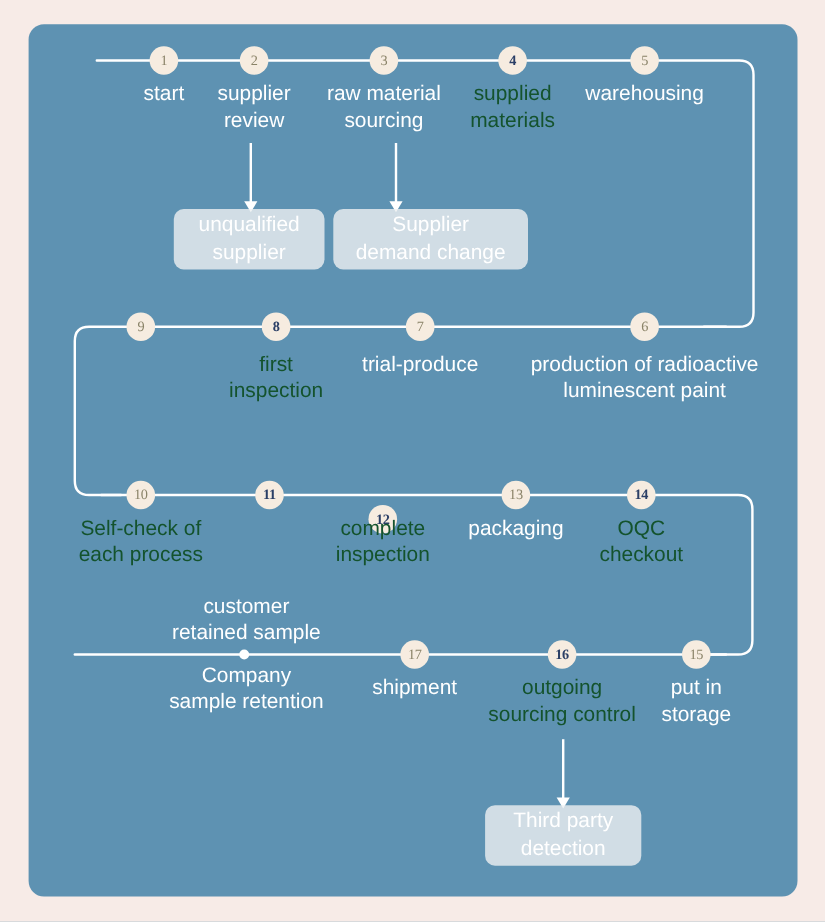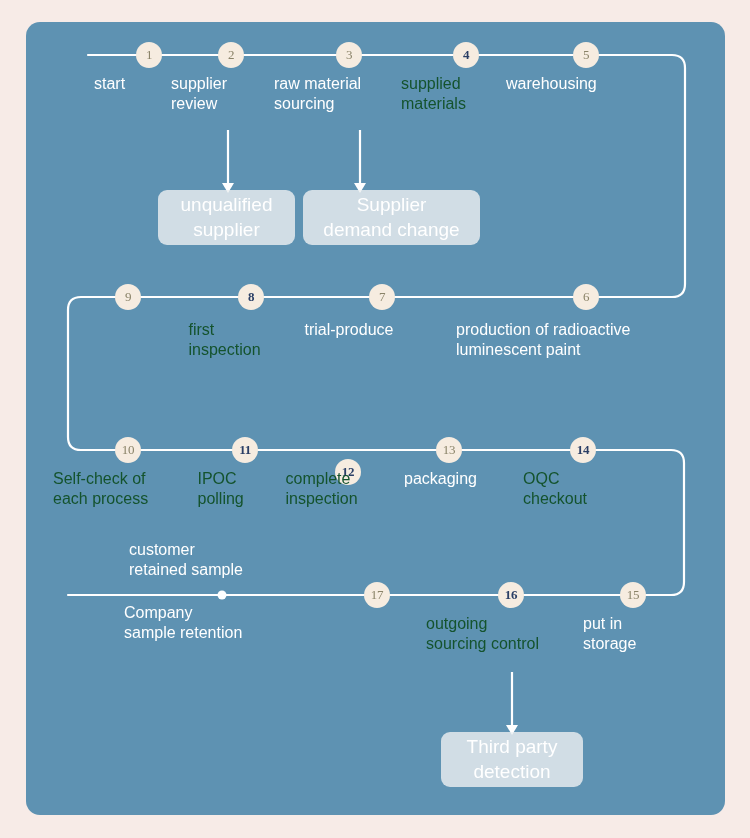"start" .lbl { font-size: 16px -> 19px; text-align: none -> center }
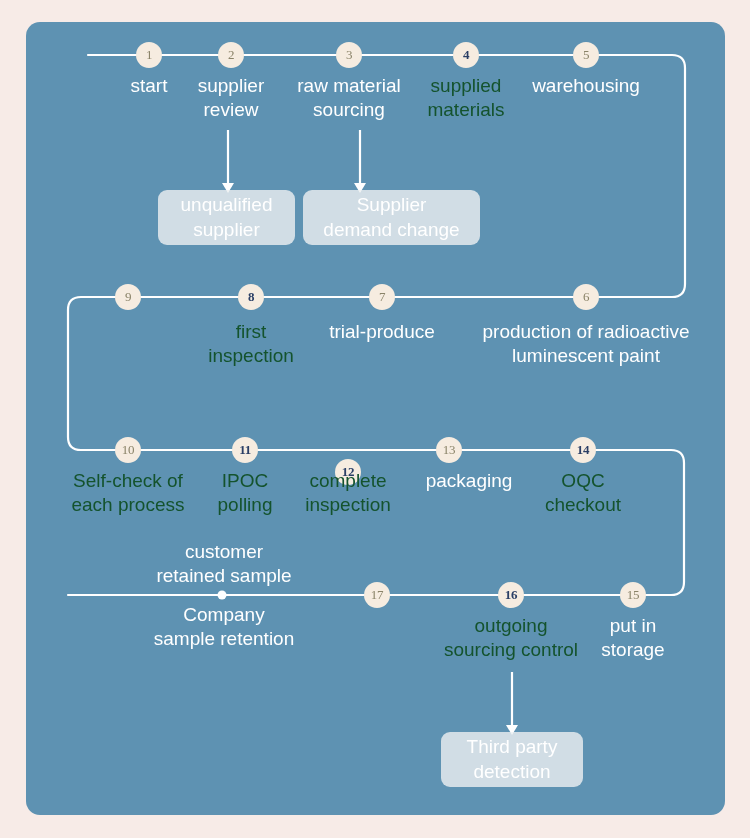"13" div.node { left: 449px -> 469px }
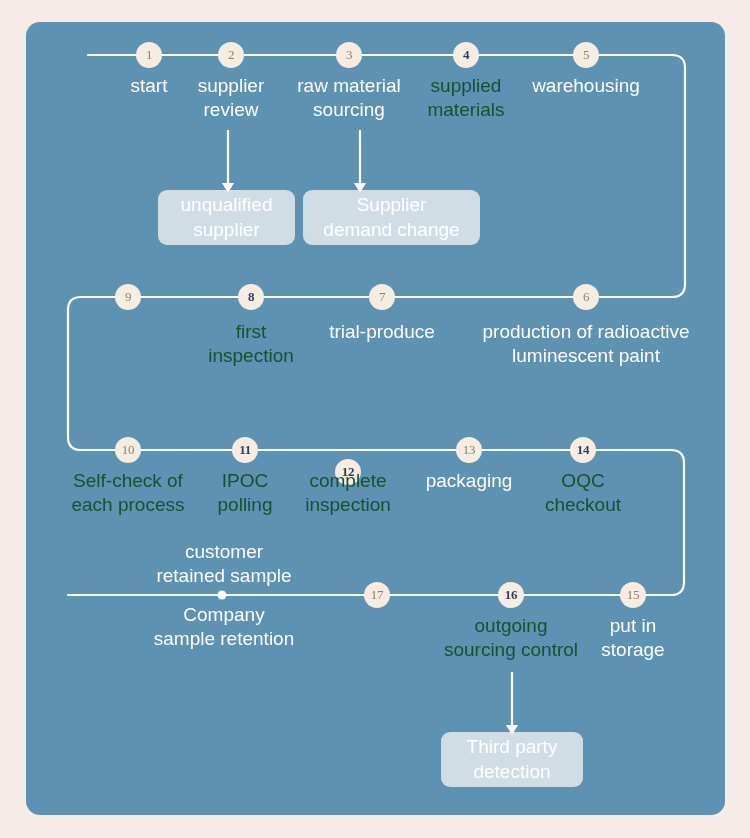"IPOC" div.lbl { html: <div>IPOC polling</div> -> none }
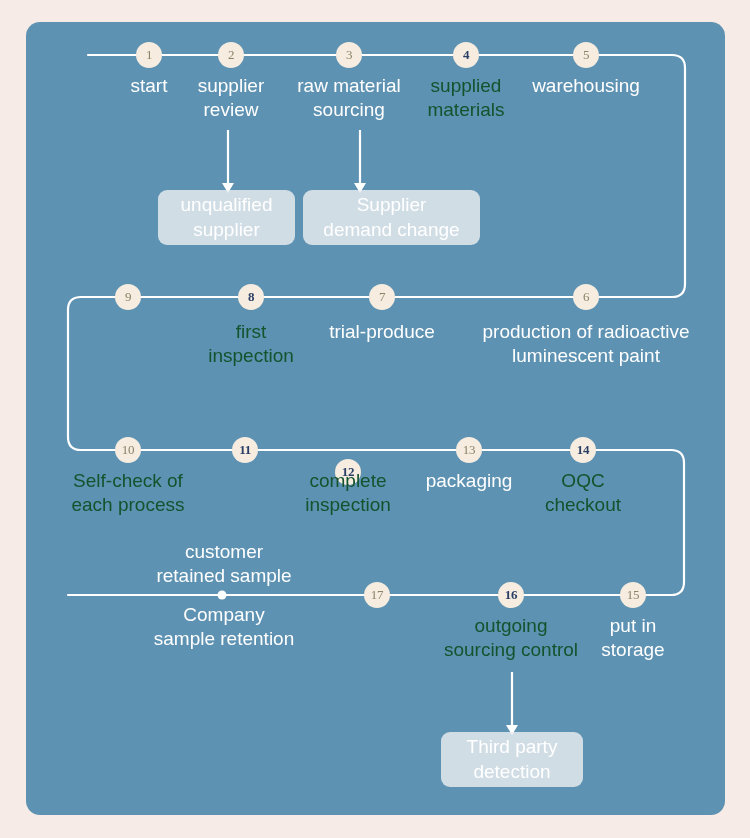"shipment" div.lbl { html: none -> <div>shipment</div> }
